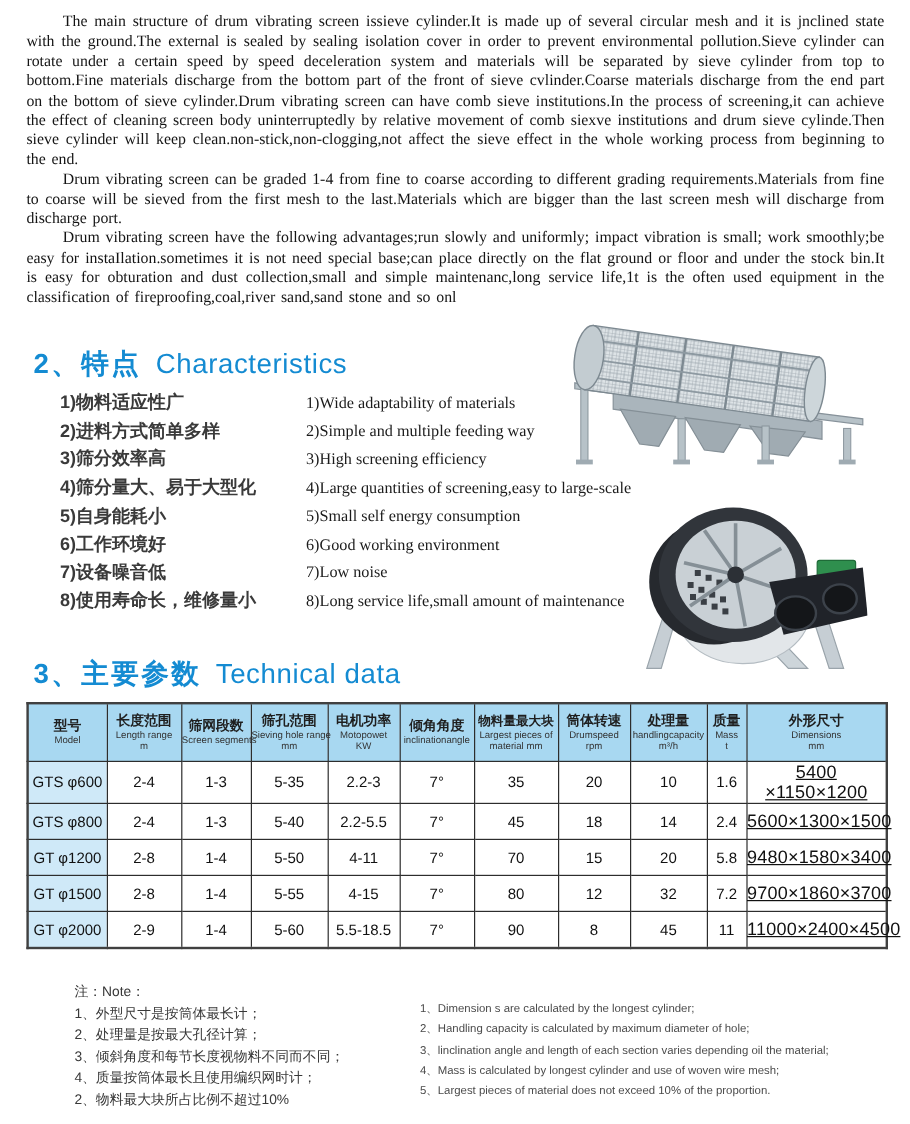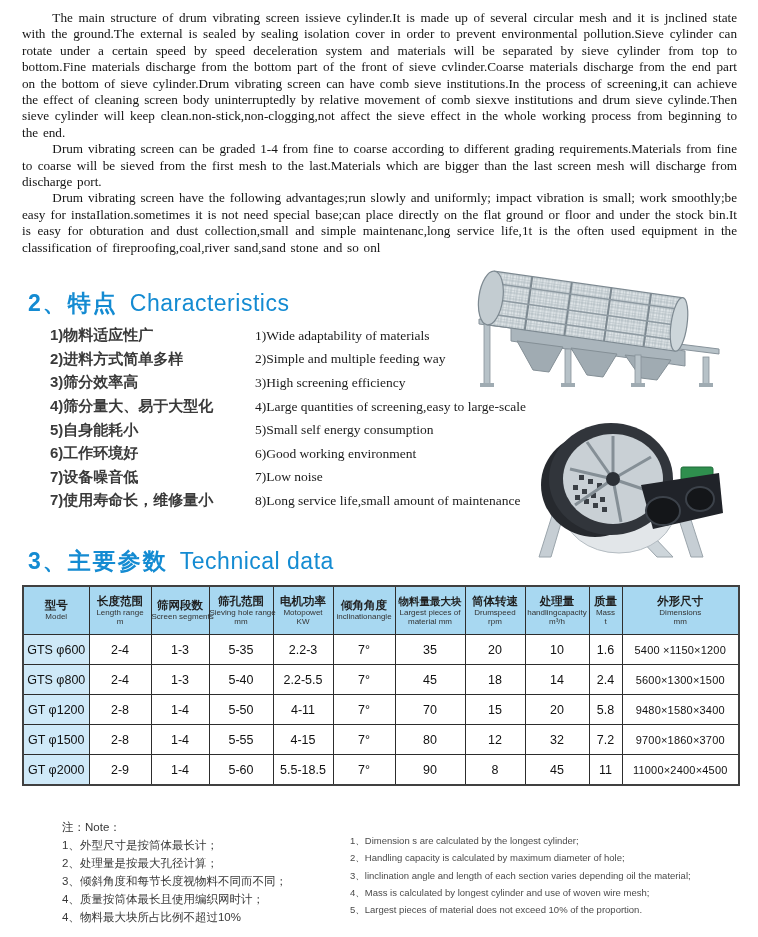"7)使用寿命长，维修量小" span.char-zh { text: 7 -> 8 }
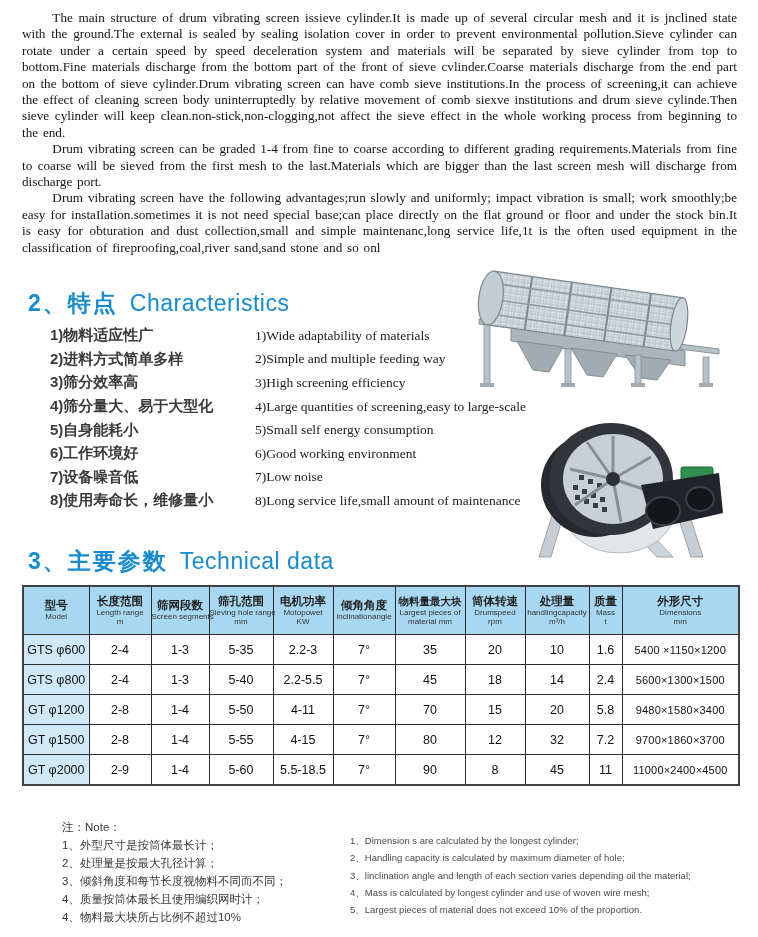"5400 ×1150×1200" .tech-table td.dims { font-size: 11px -> 15px; text-decoration: none -> underline }
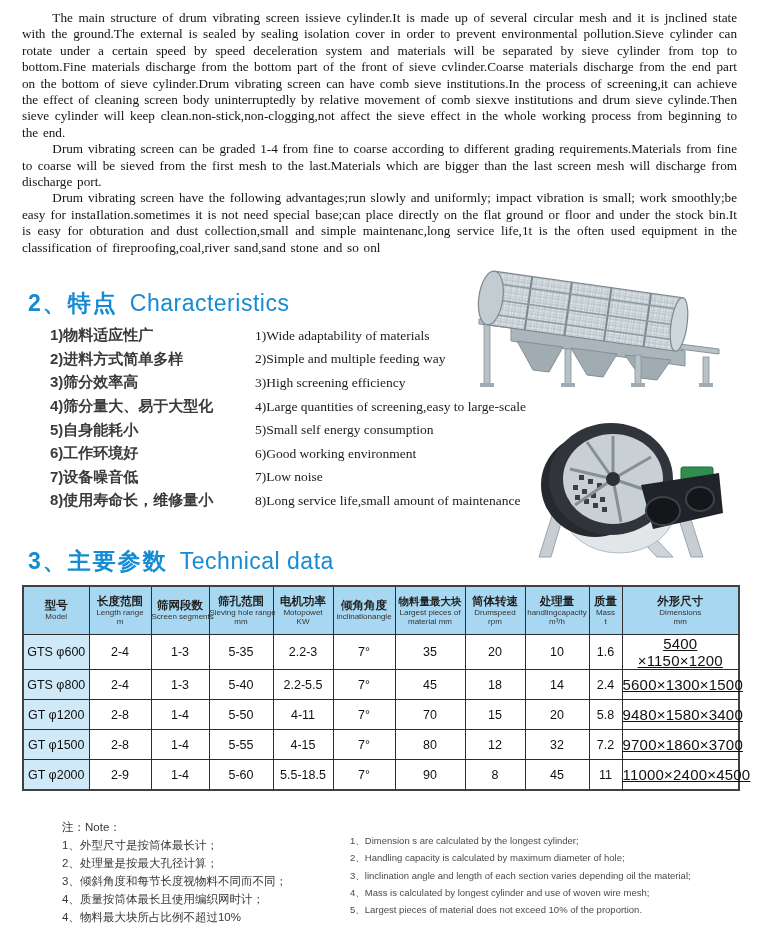"4、物料最大块所占比例不超过10%" div { text: 4 -> 2 }
